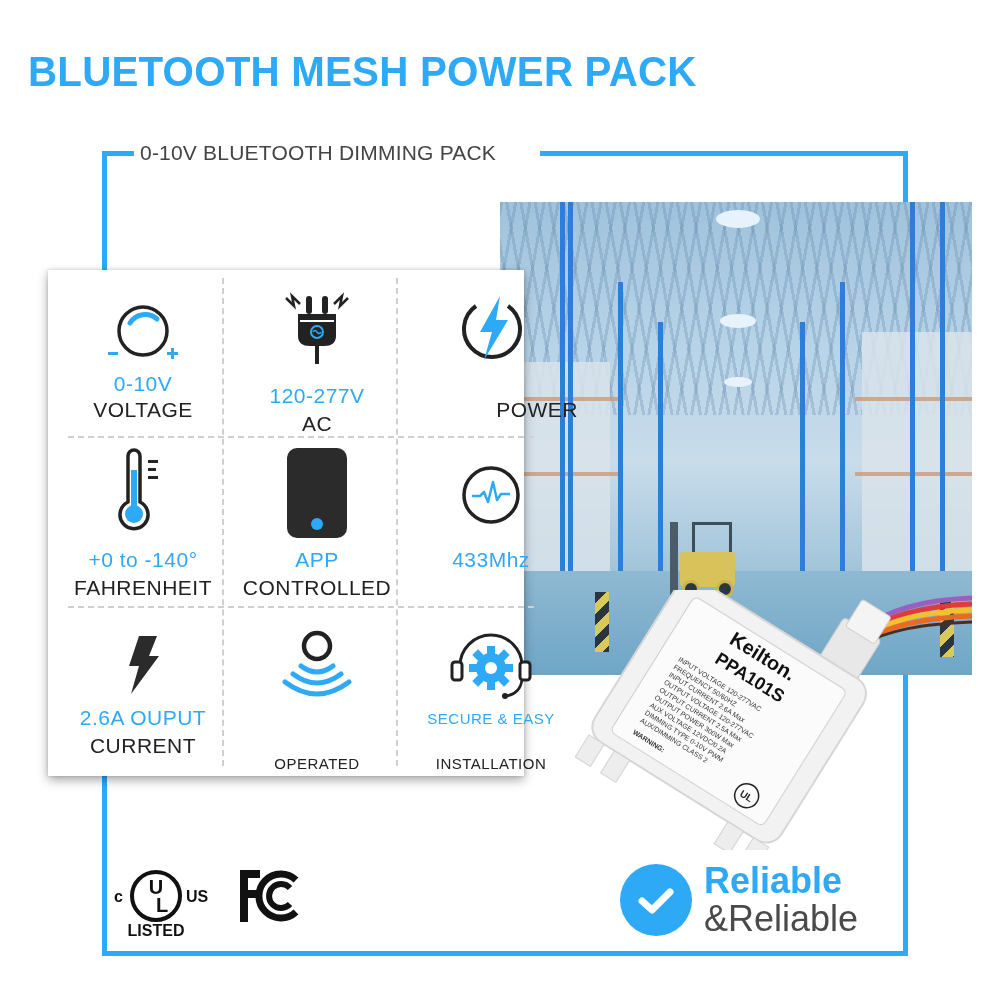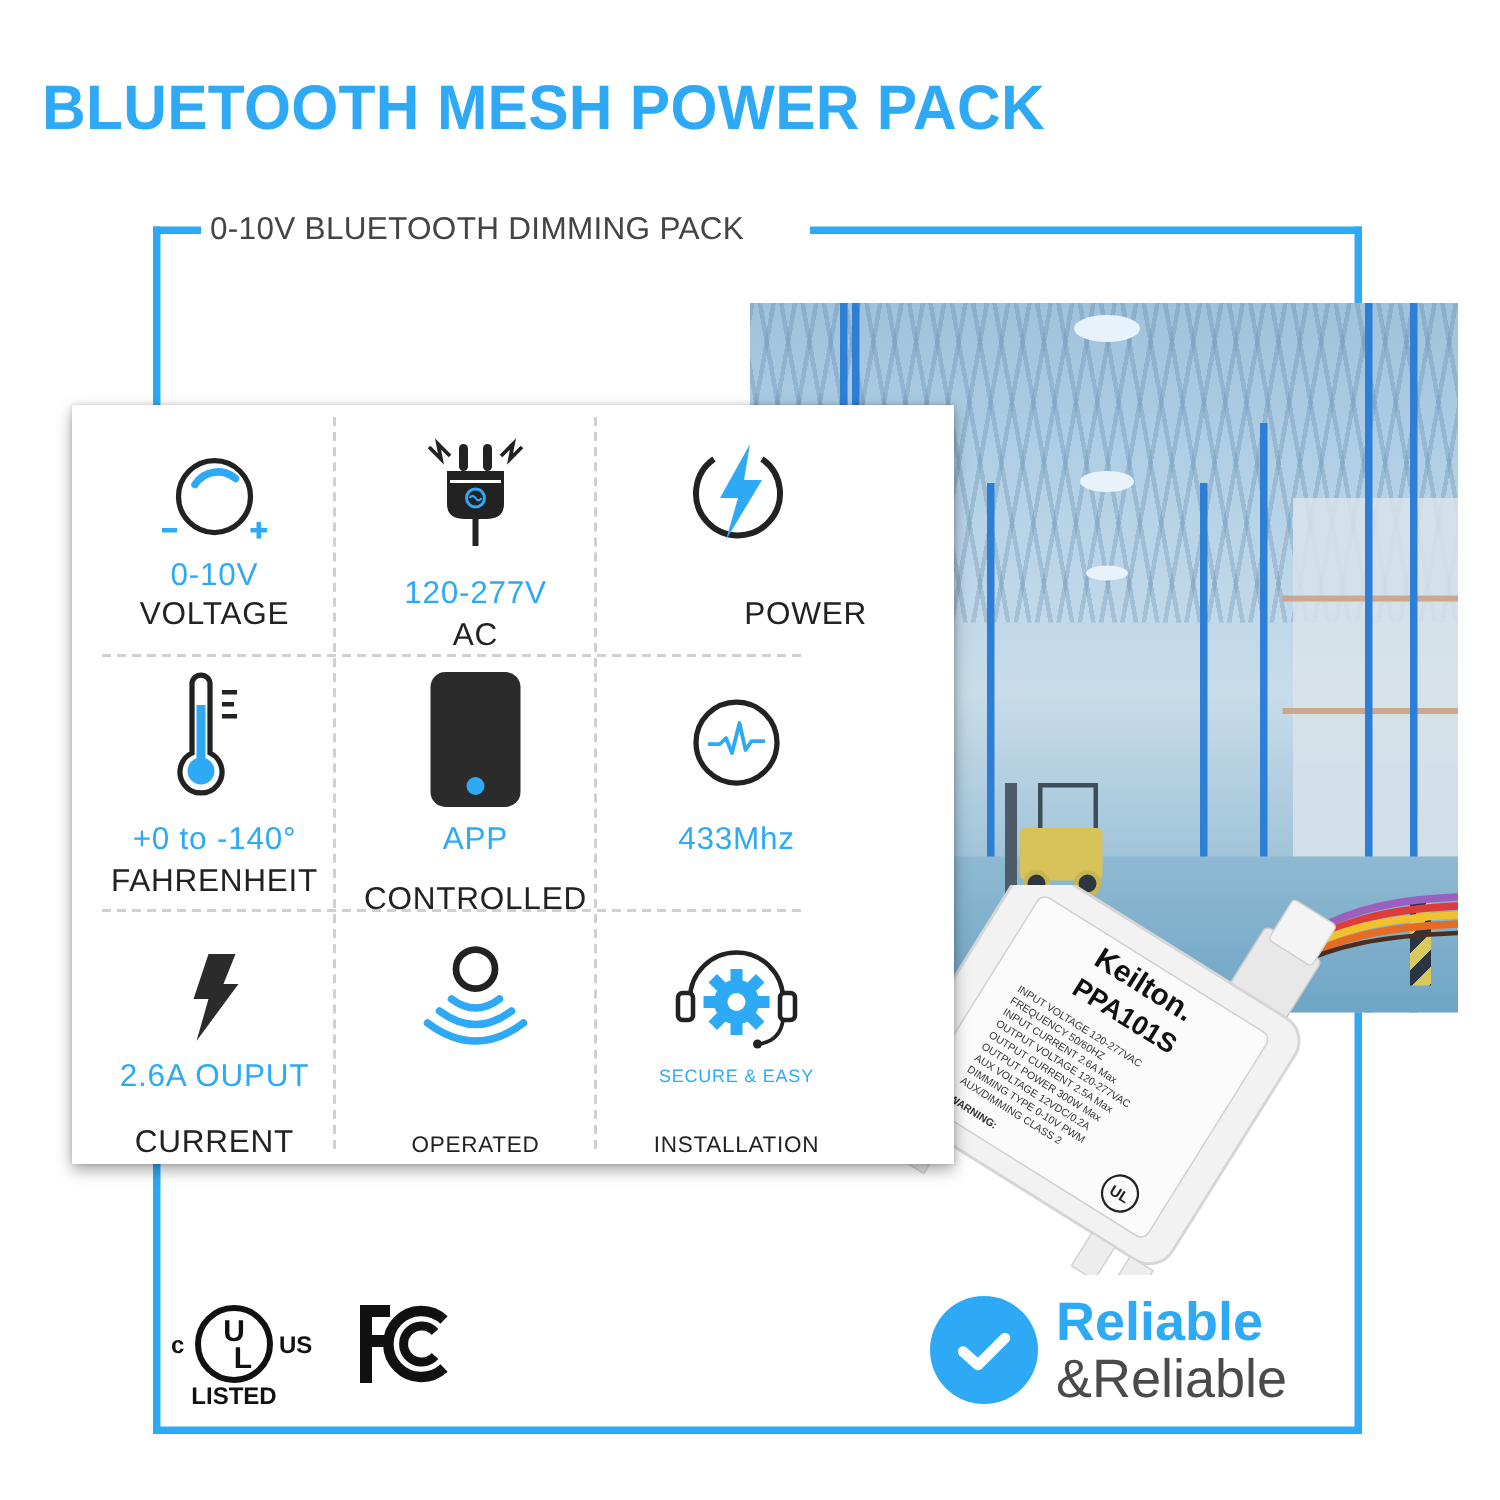"0-10V" .card { width: 588px -> 476px }
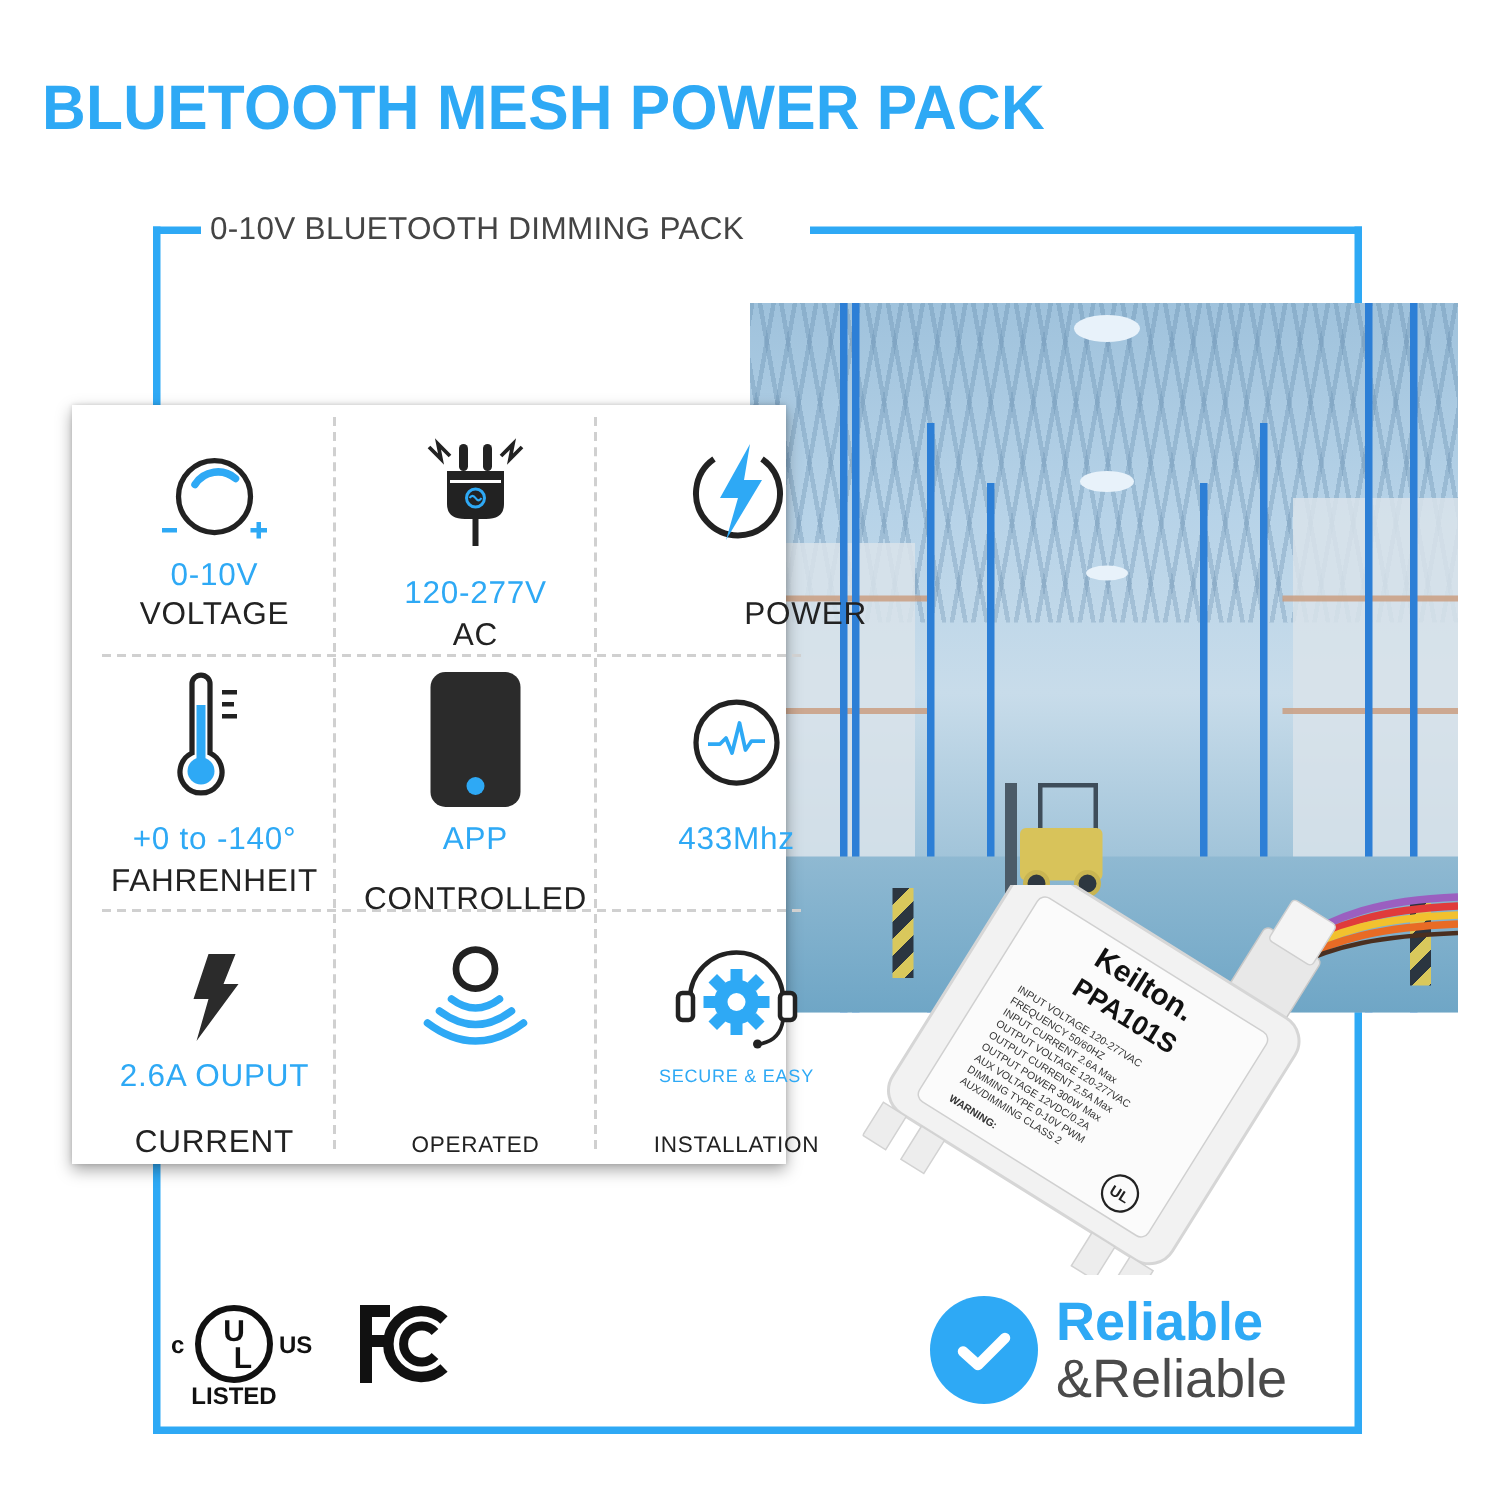"CONTROLLED" div.lbl { top: 152px -> 140px }
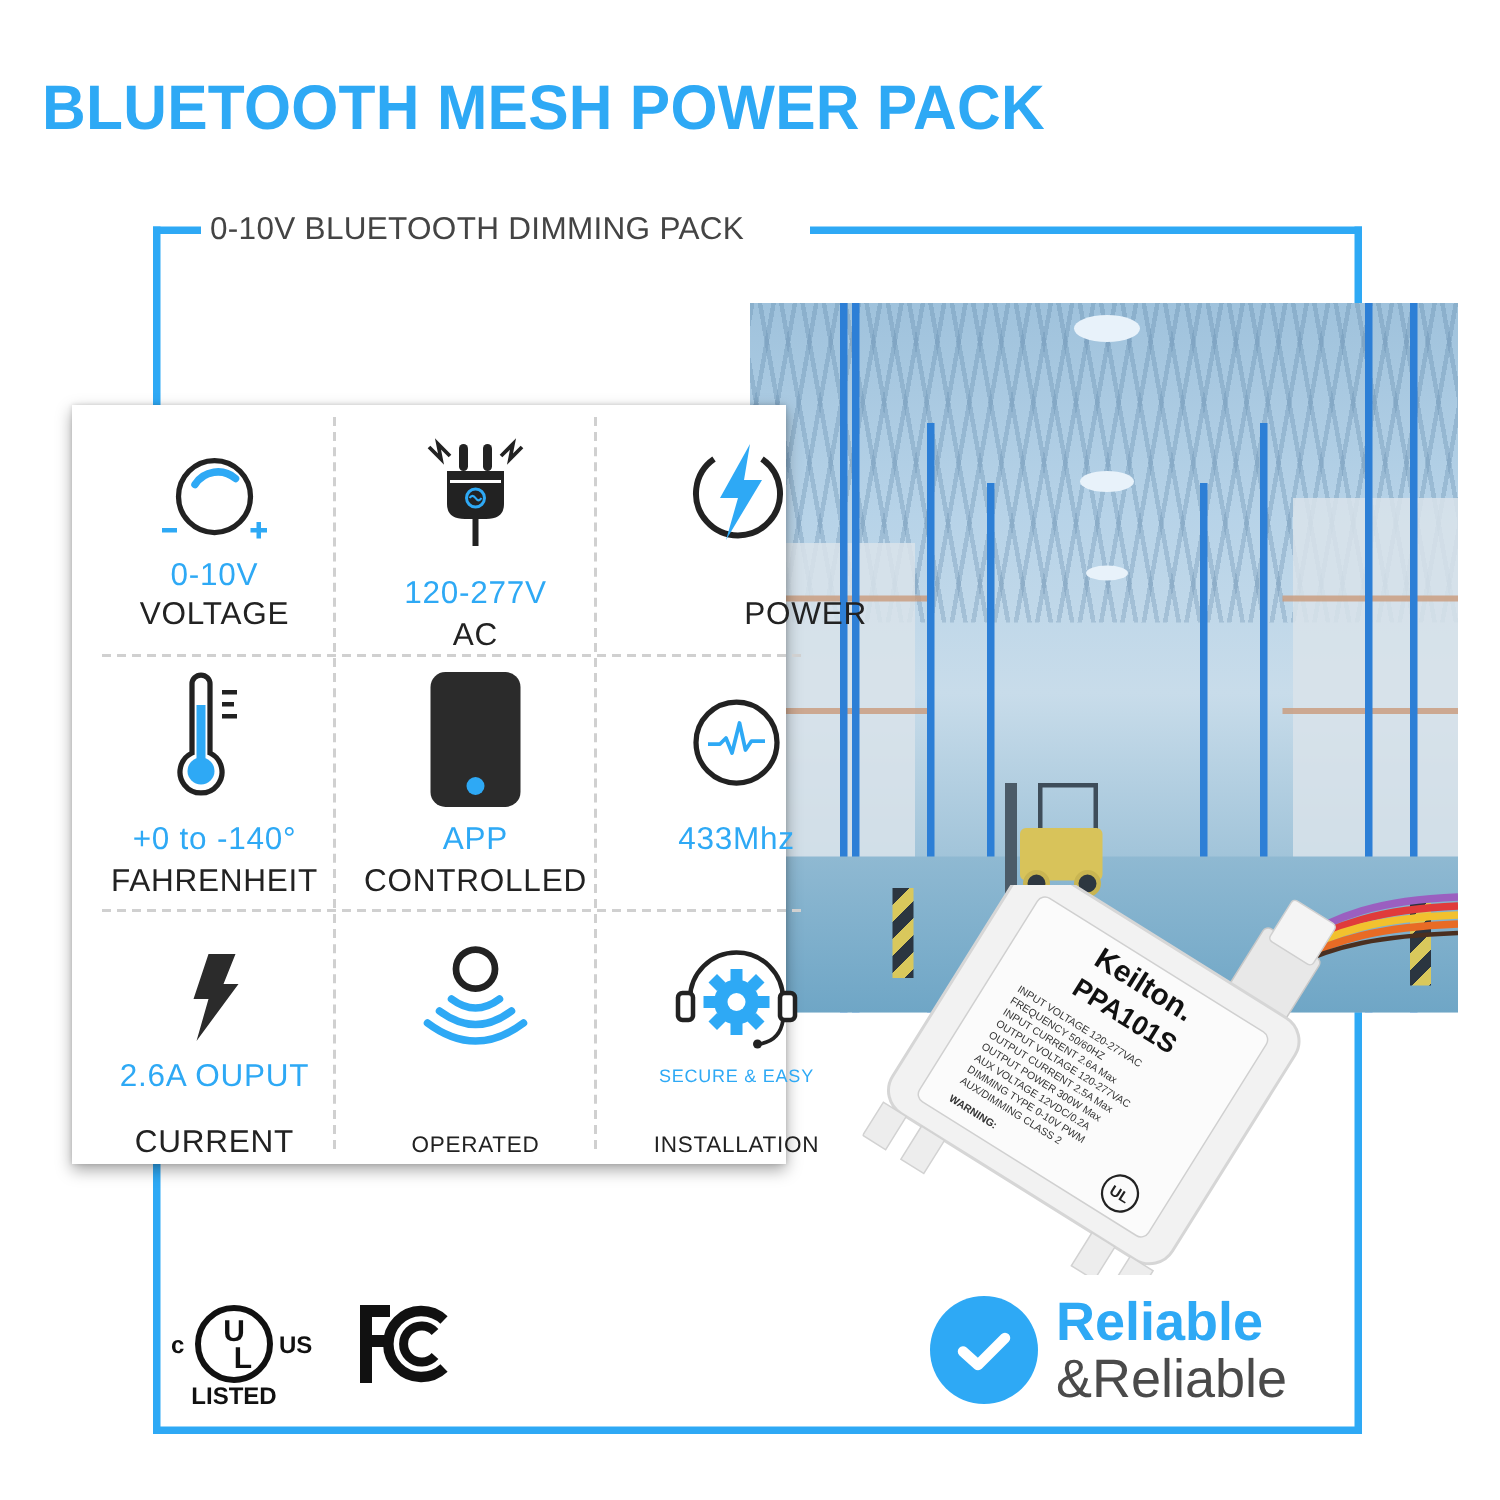"SECURE & EASY" .cell .val.small { font-size: 12px -> 15px }
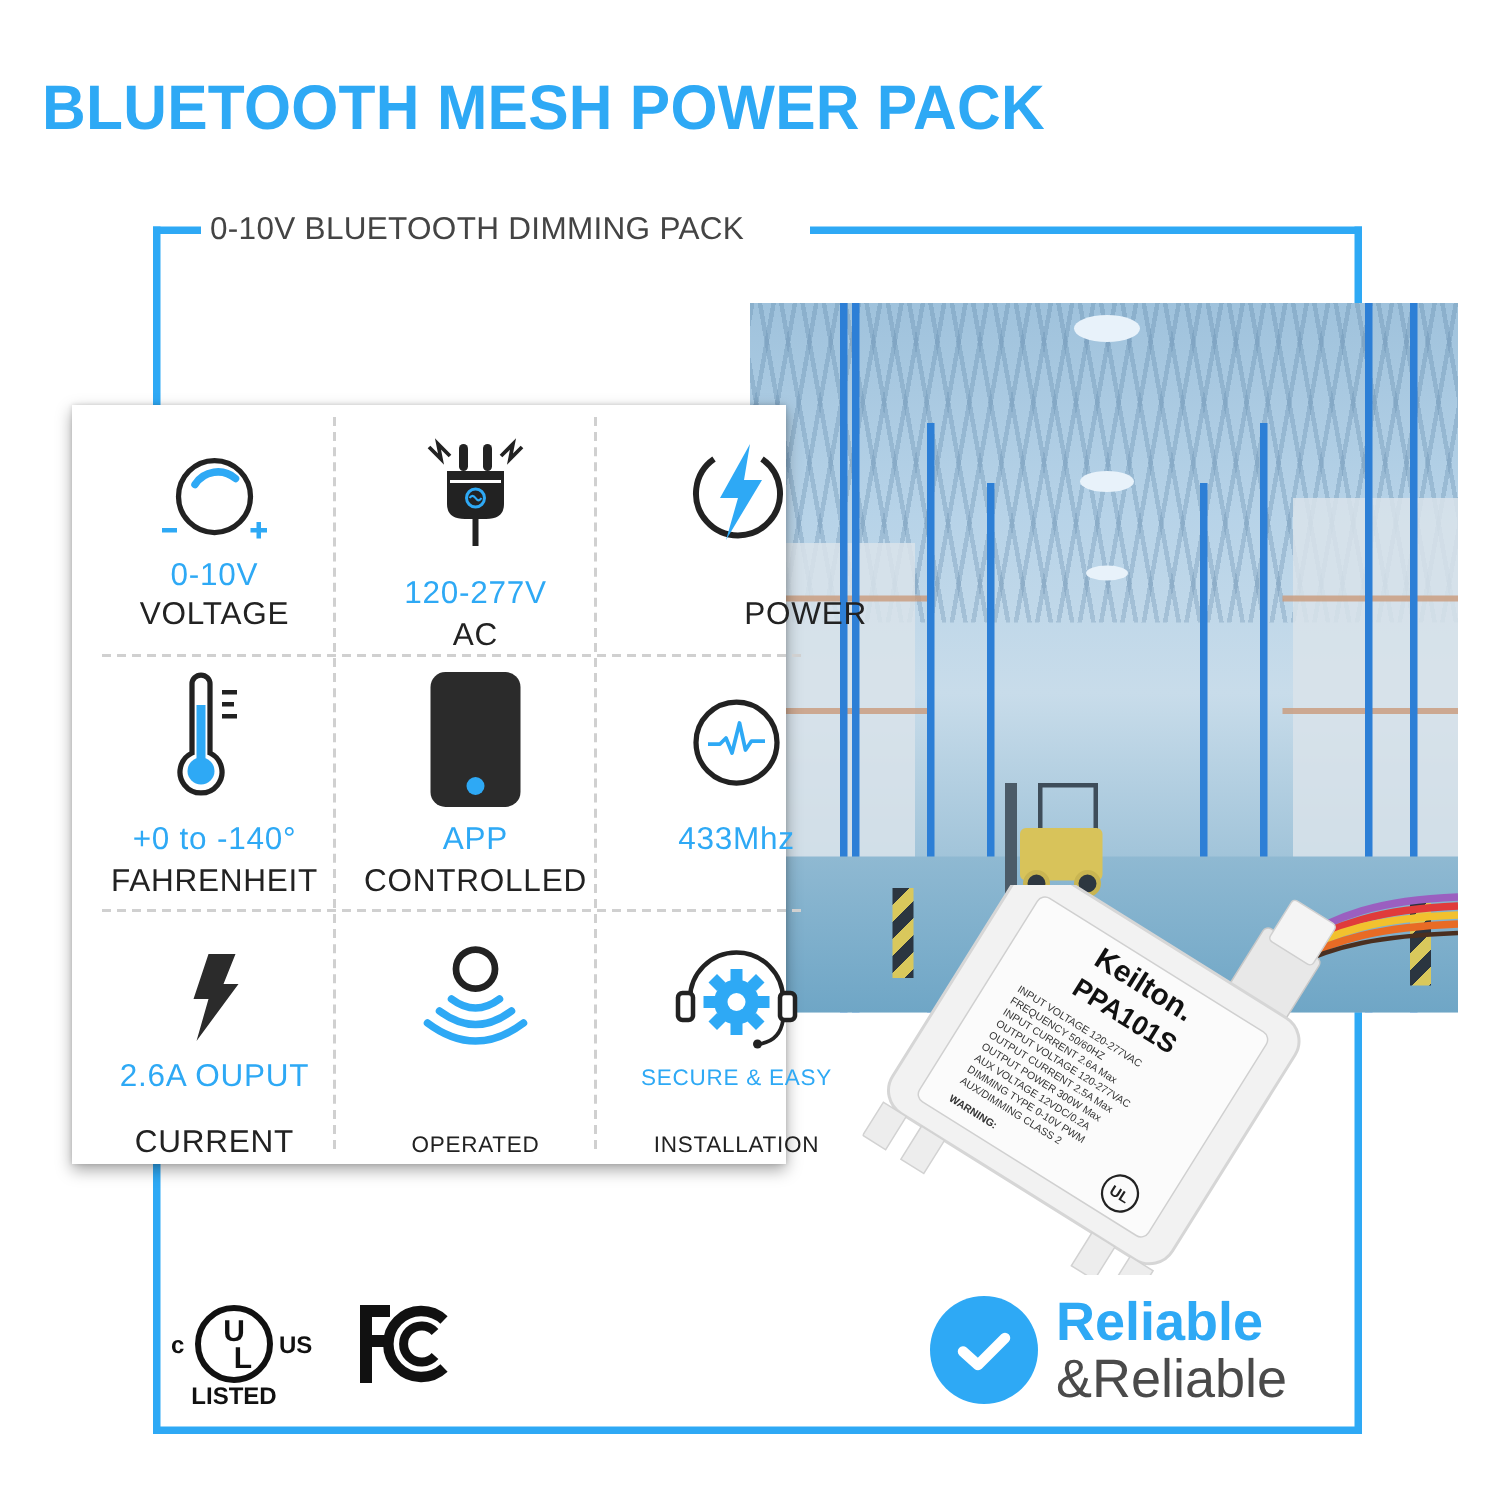"CURRENT" div.lbl { top: 144px -> 128px }
